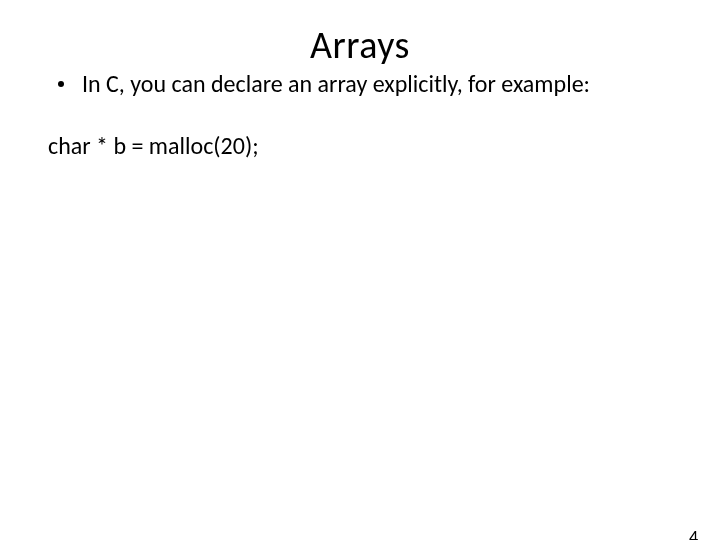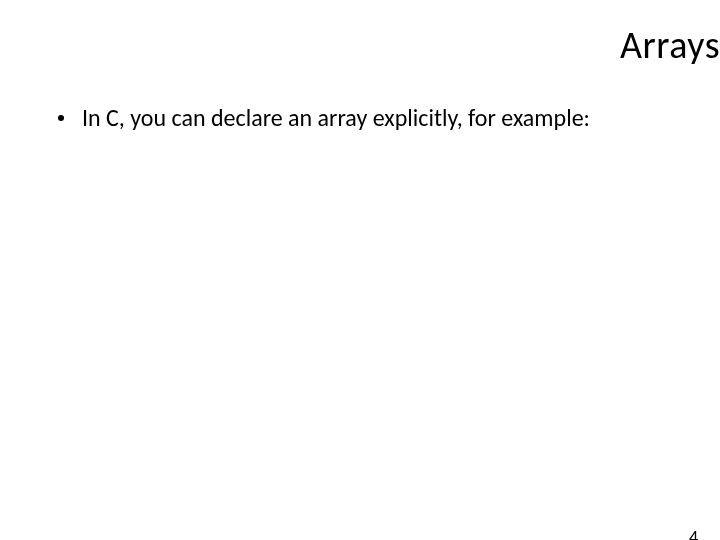"Arrays" .title { margin-bottom: 34px -> none; text-align: right -> center }
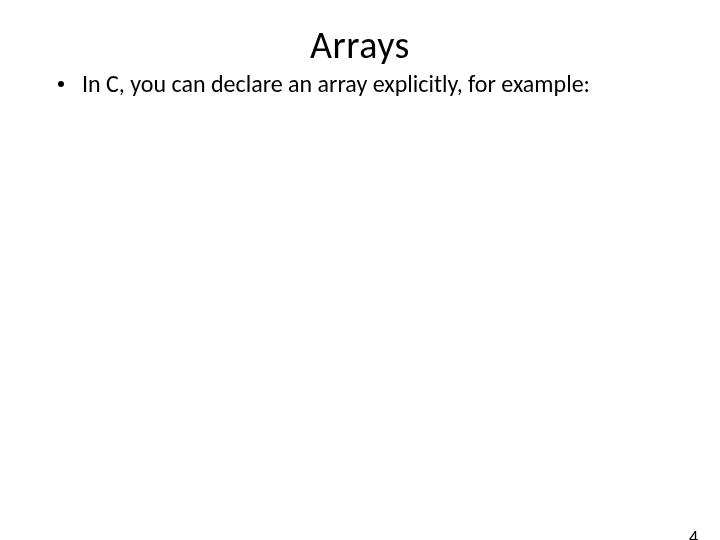"char * b = malloc(20);" div.code-line { html: none -> <div>char * b = malloc(20);</div> }
